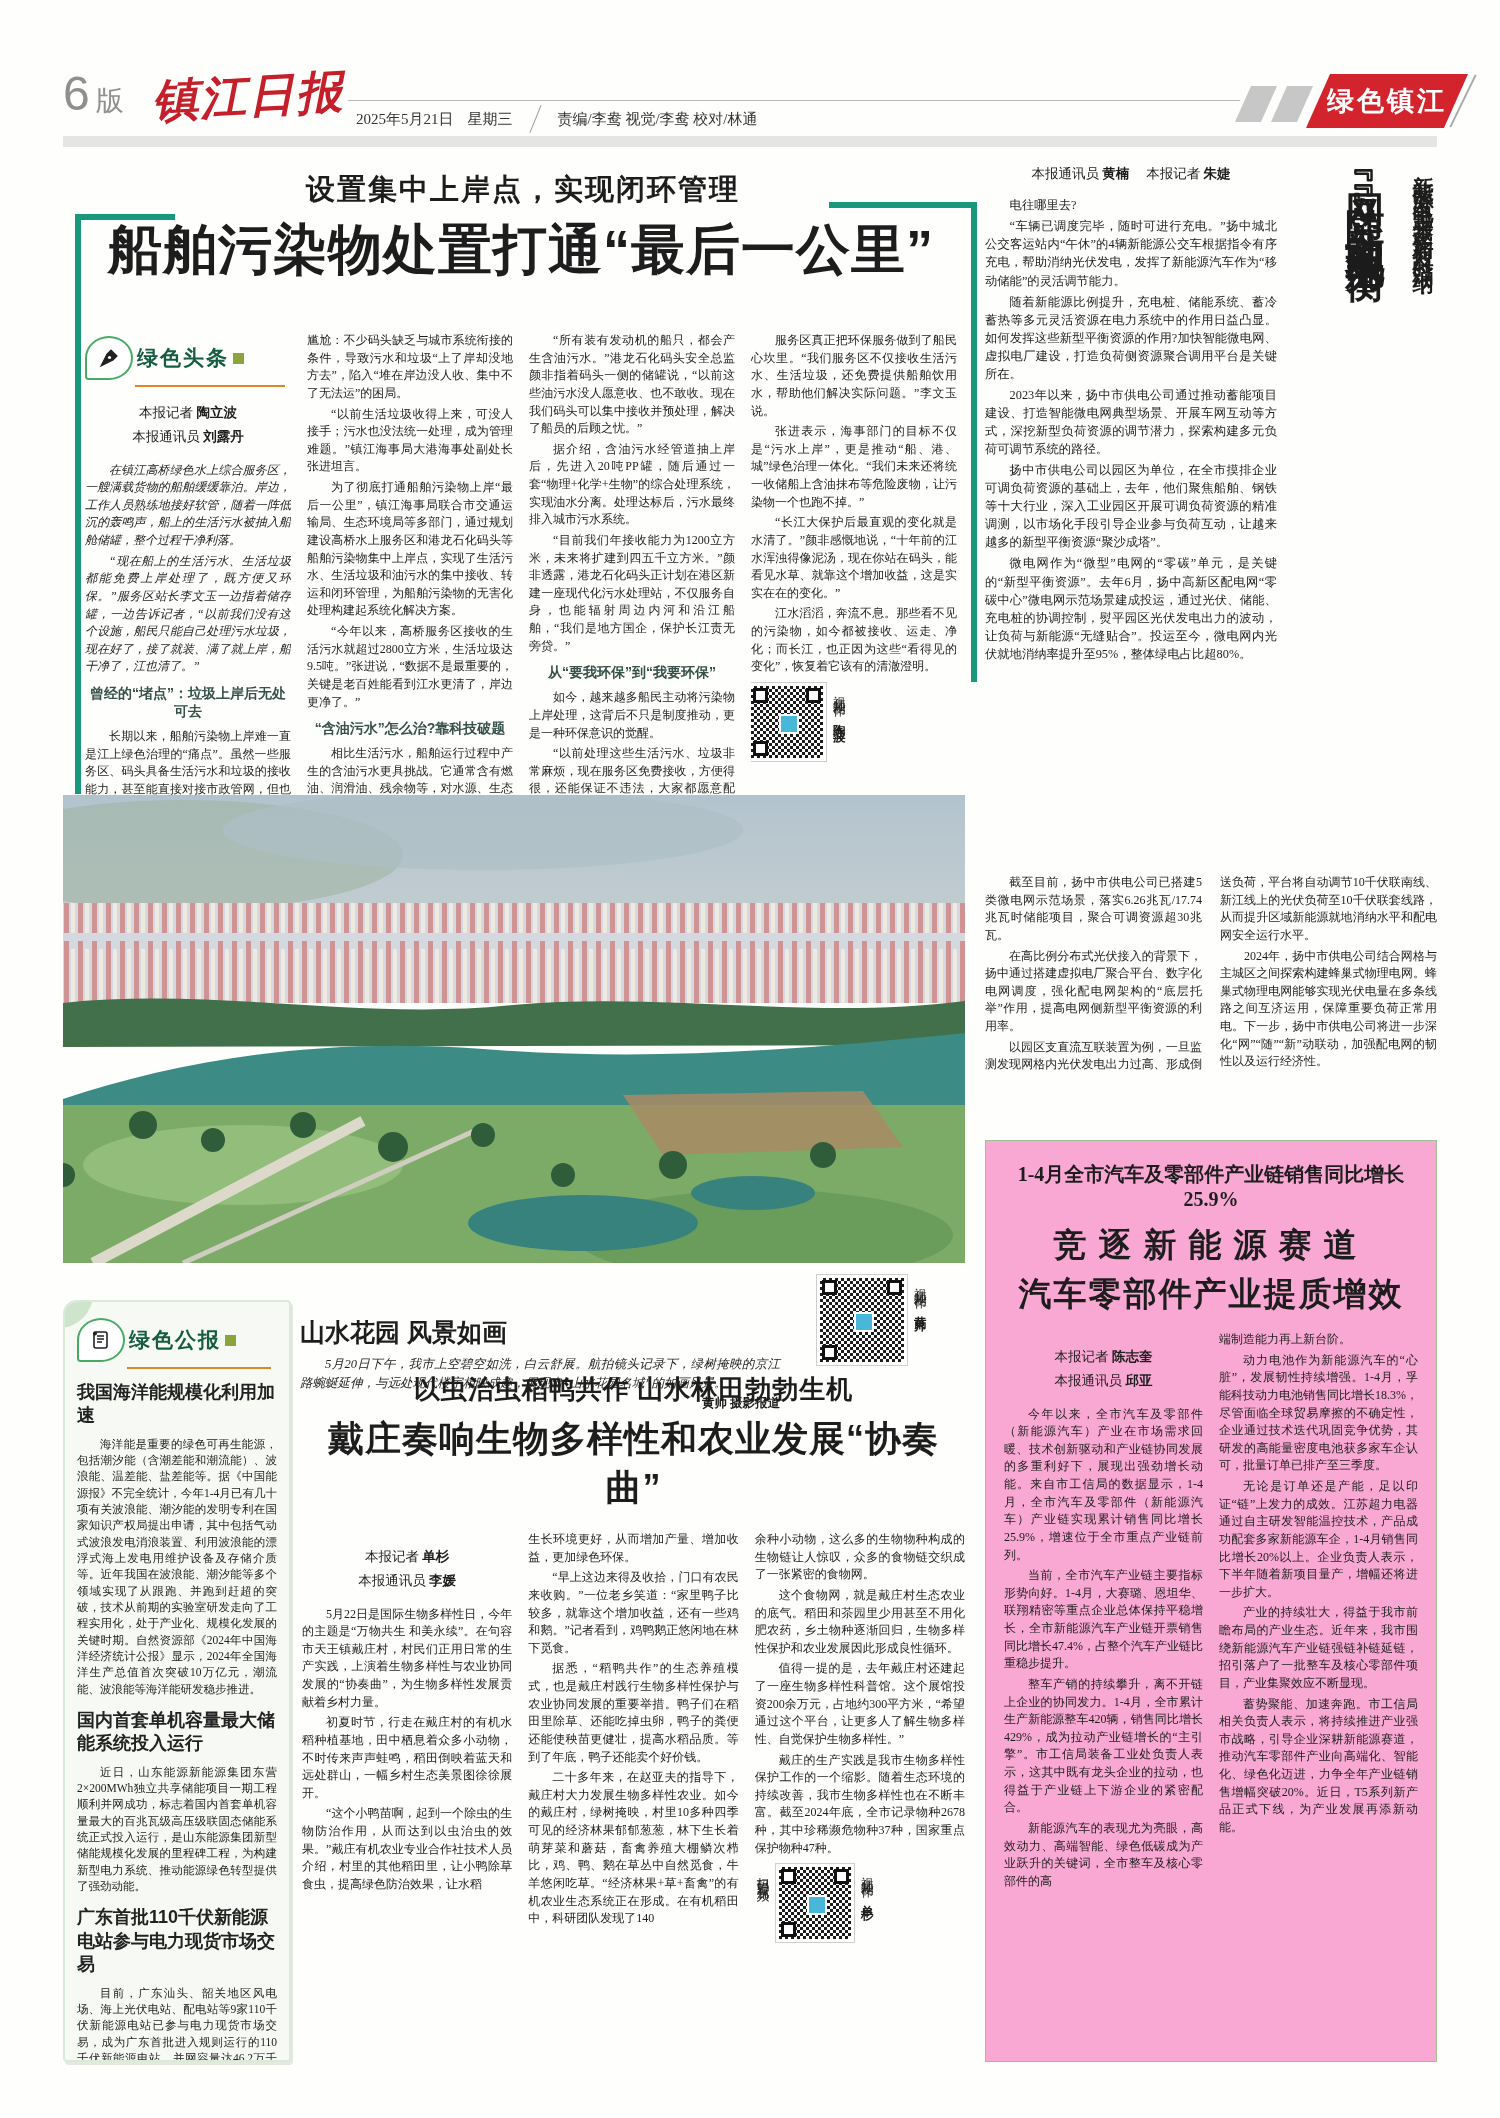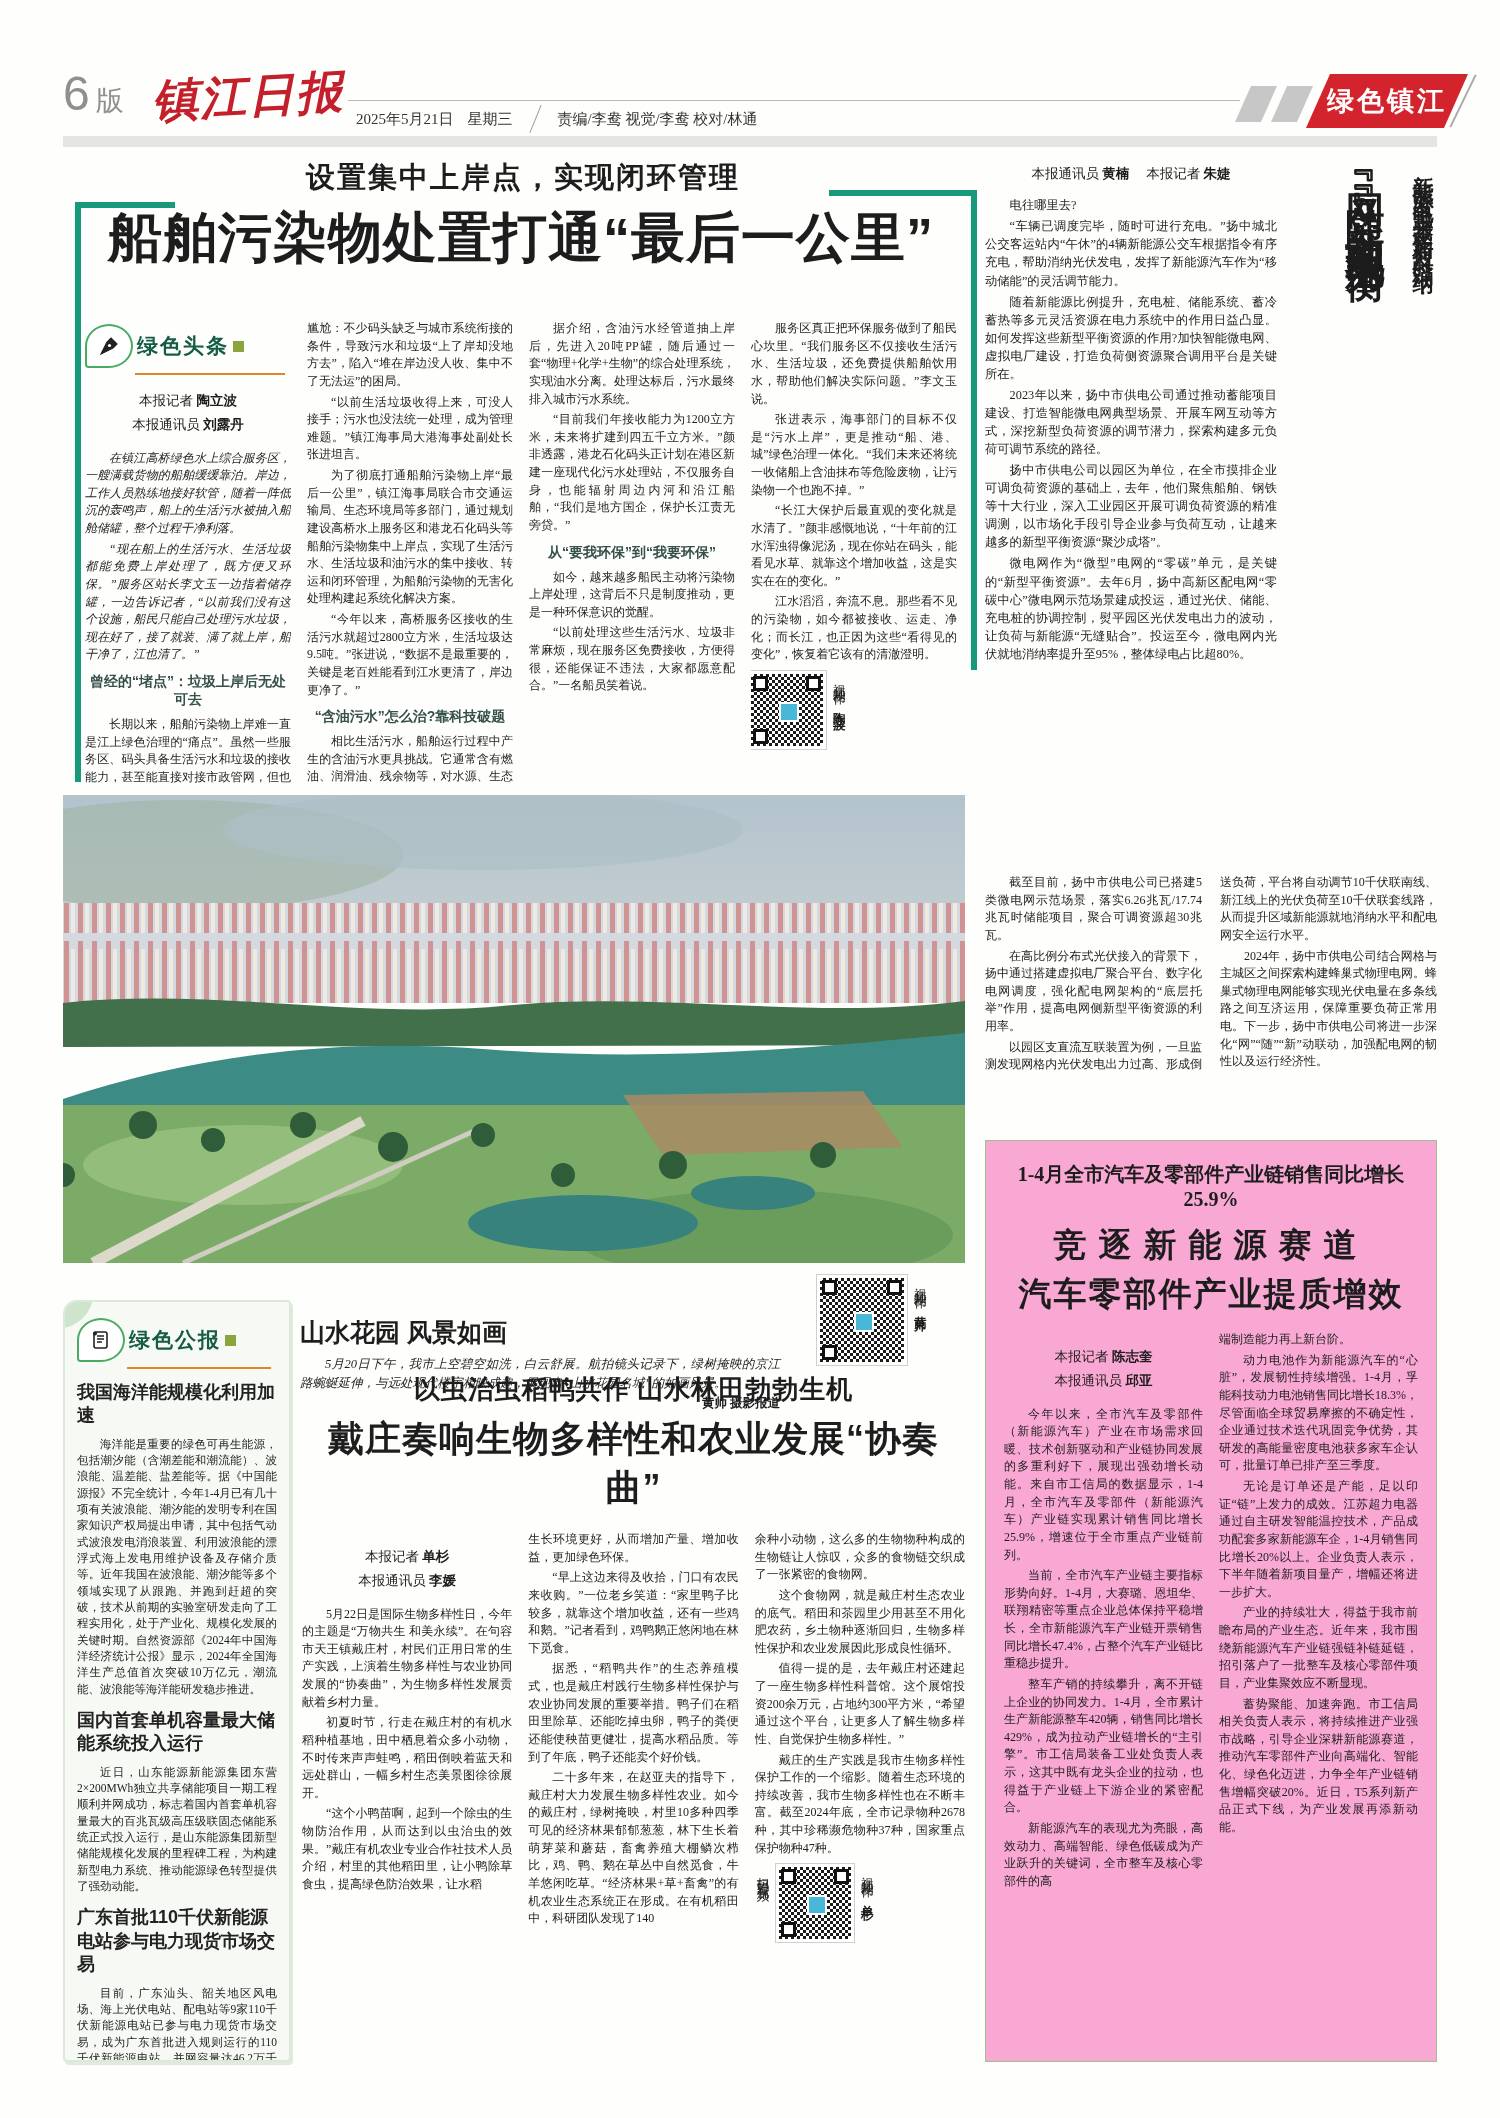"设置集中上岸点，实现闭环管理" div.abs { top: 152px -> 164px }
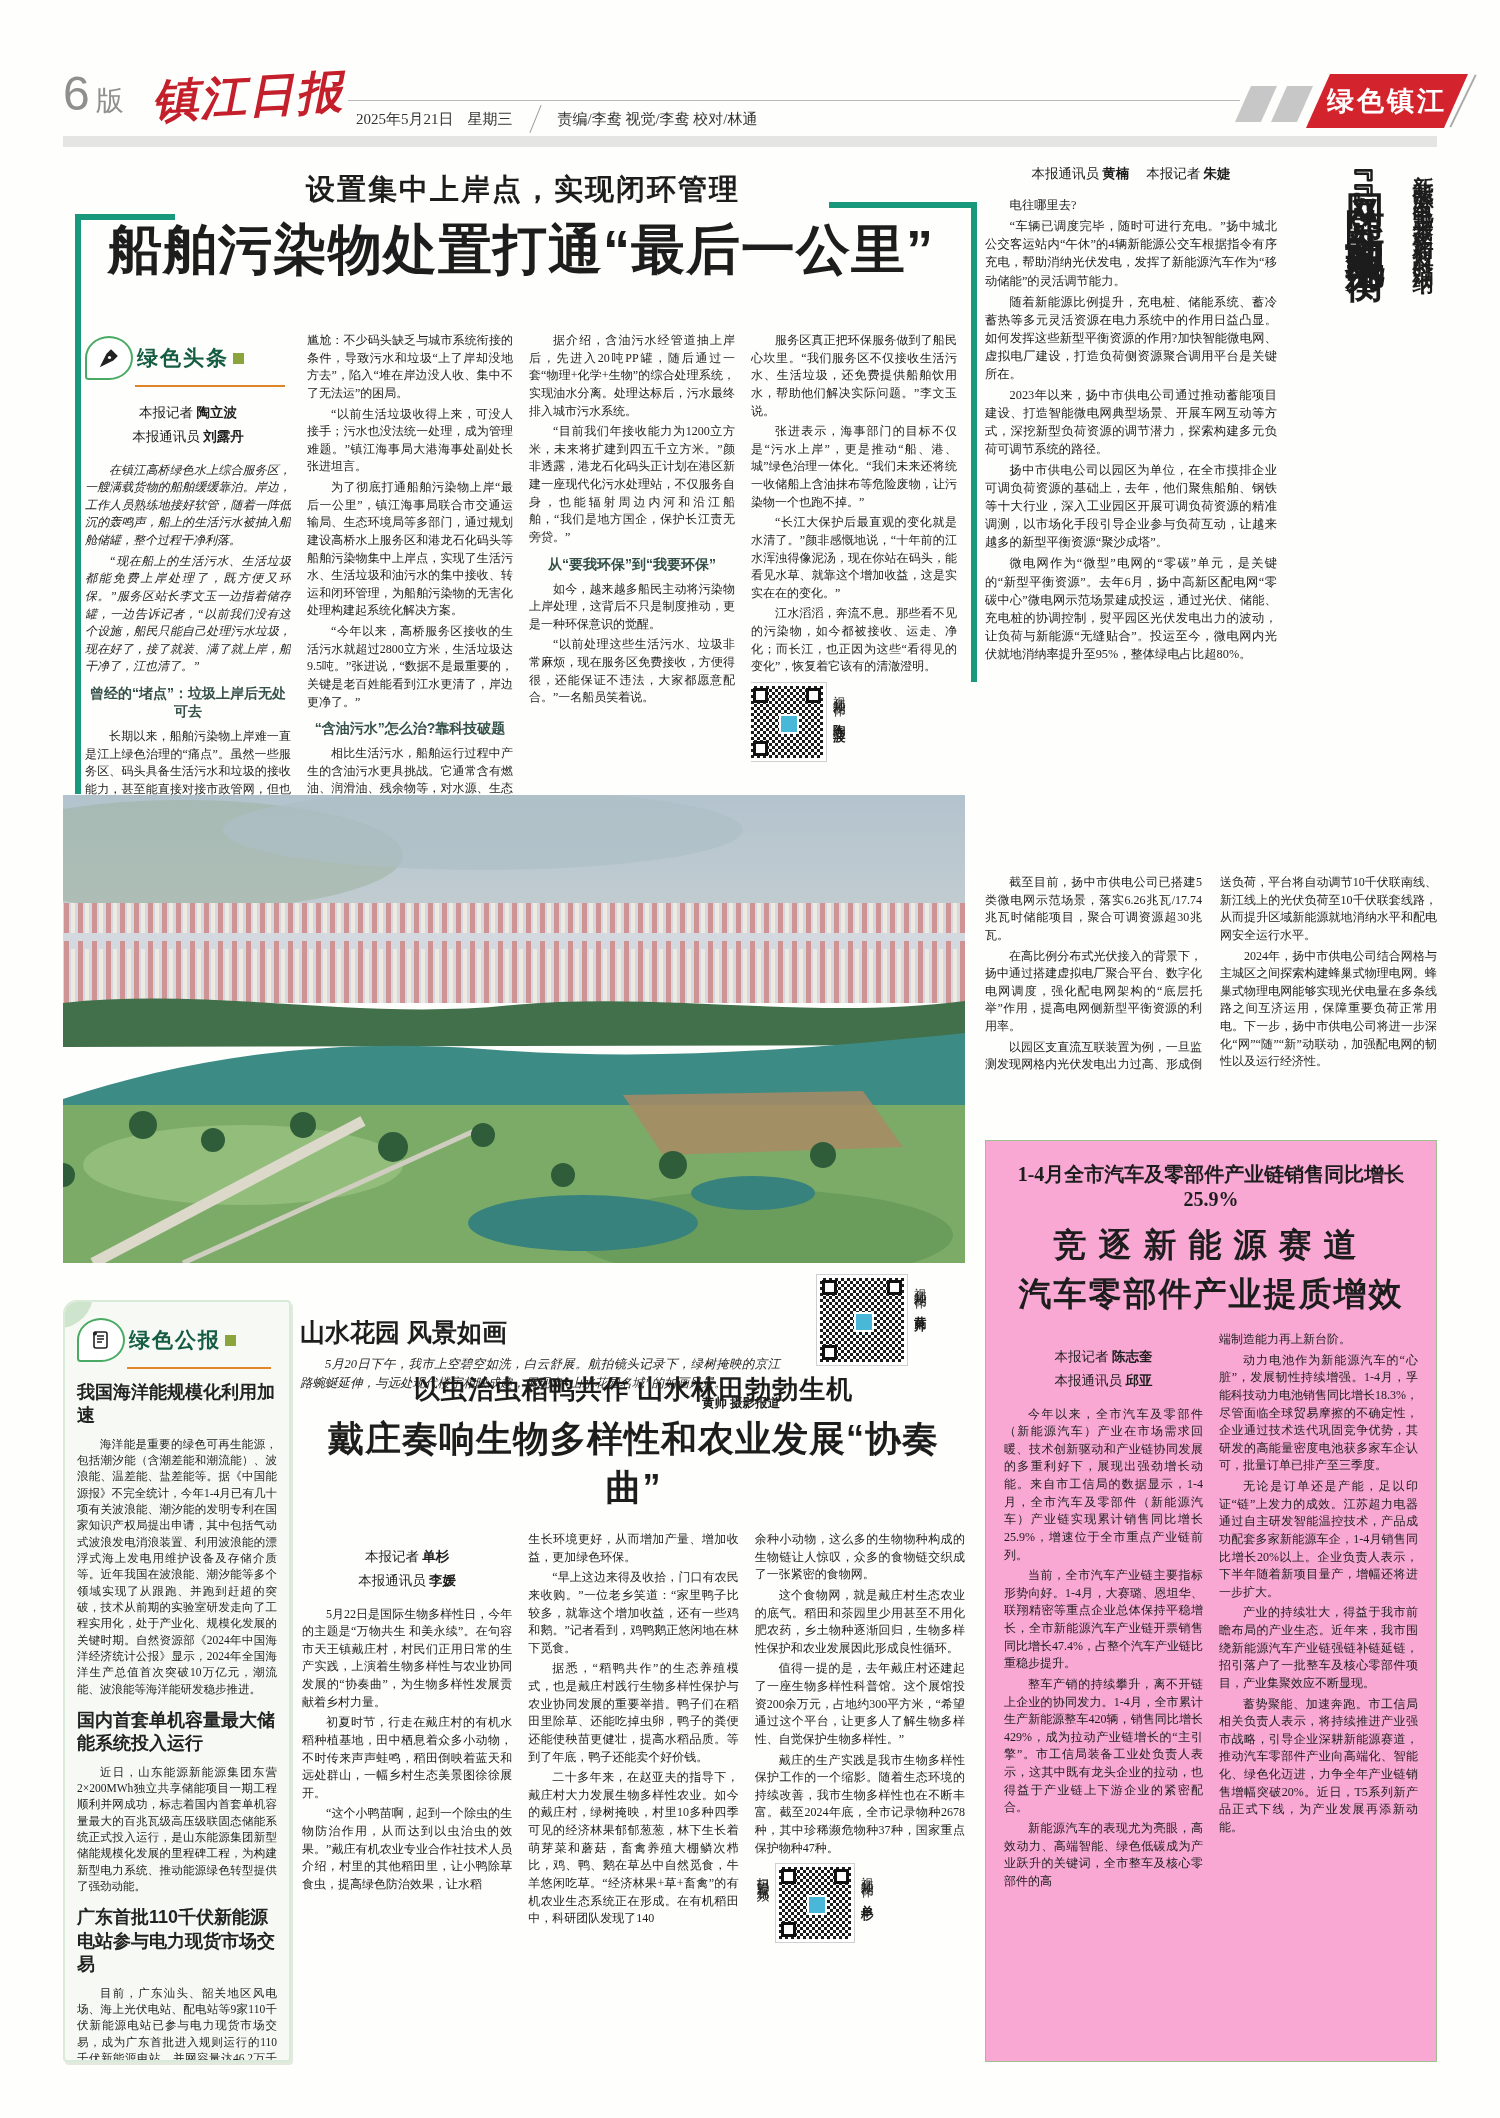"“所有装有发动机的船只，都会产生含油污水。”港龙石化码头安全总监颜非指着码头一侧" p.p { html: none -> <p>“所有装有发动机的船只，都会产生含油污水。”港龙石化码头安全总监颜非指着码头一侧的储罐说，“以前这些油污水没人愿意收、也不敢收。现在我们码头可以集中接收并预处理，解决了船员的后顾之忧。”</p> }
